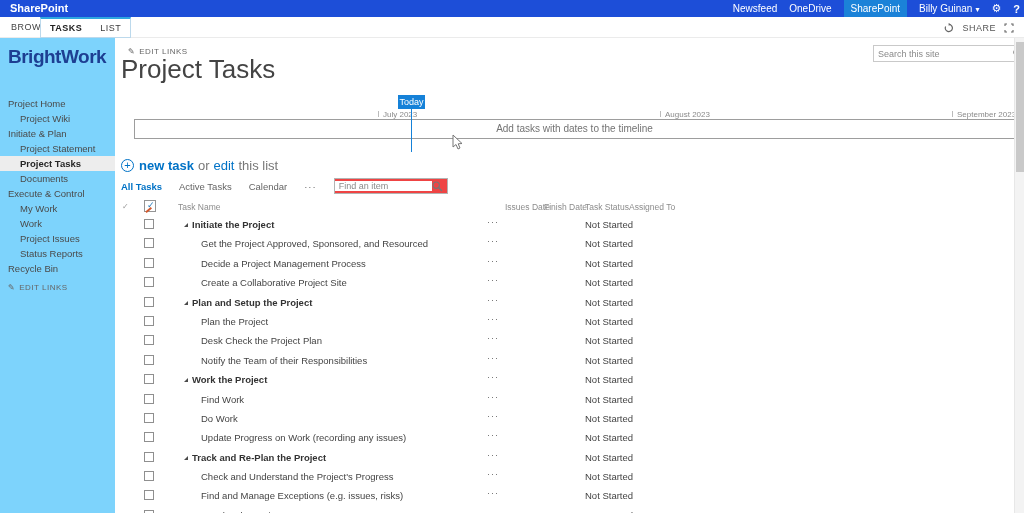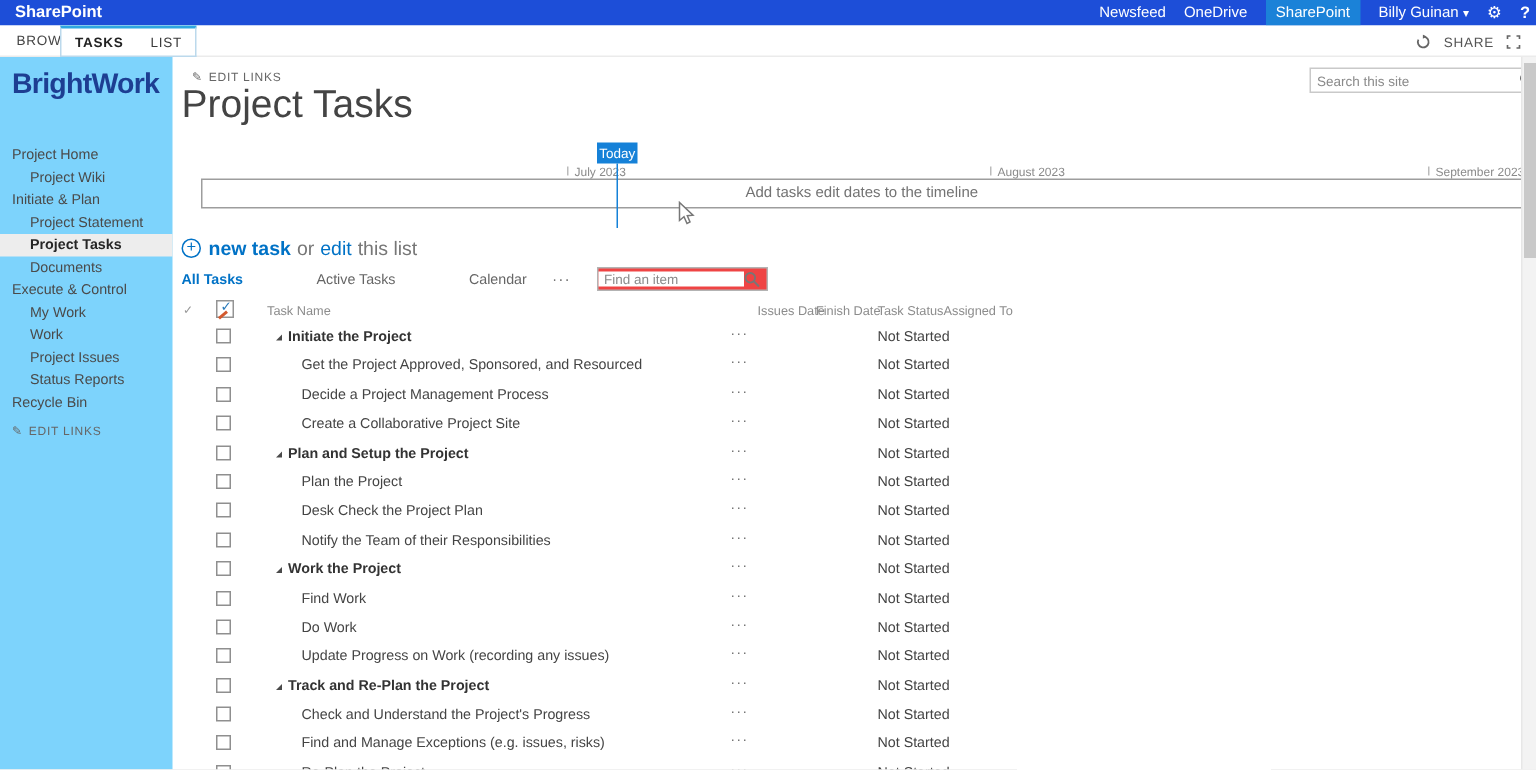"Add tasks edit dates to" div.timeline-empty { text: edit -> with }
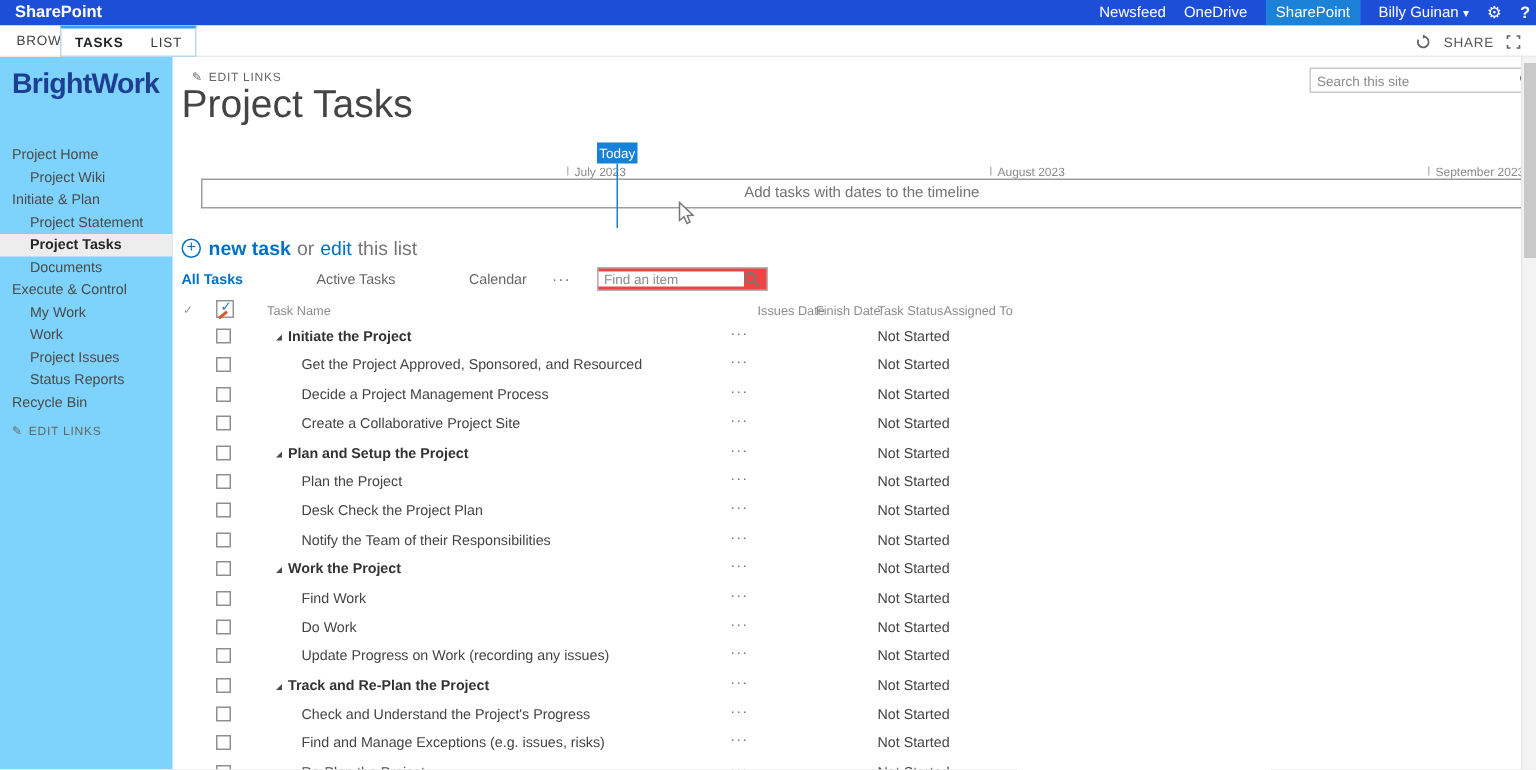"All Tasks" span { gap: 32px -> none }
